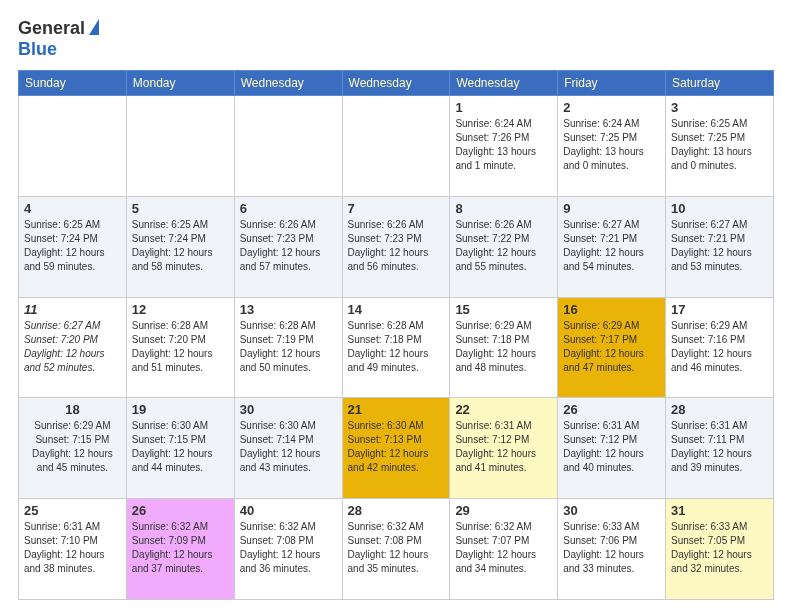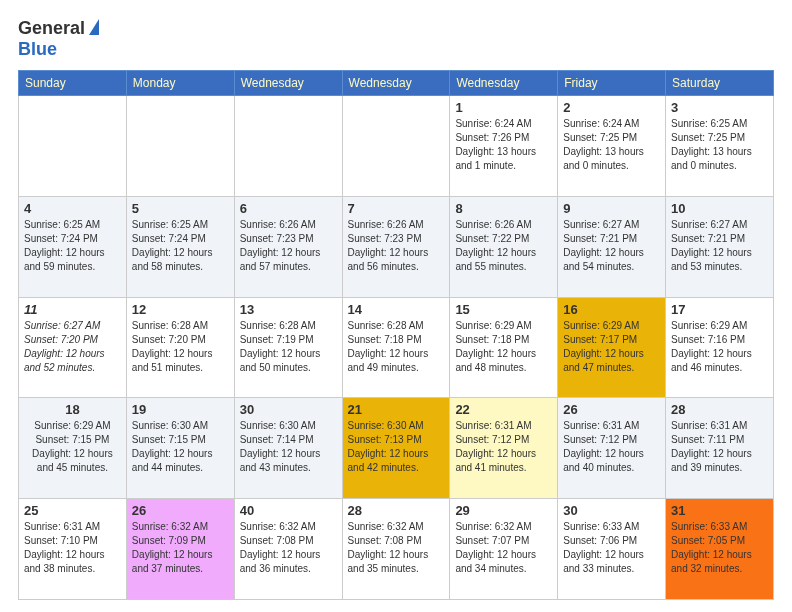"31" td { background: #f97316 -> #fef9c3 }
